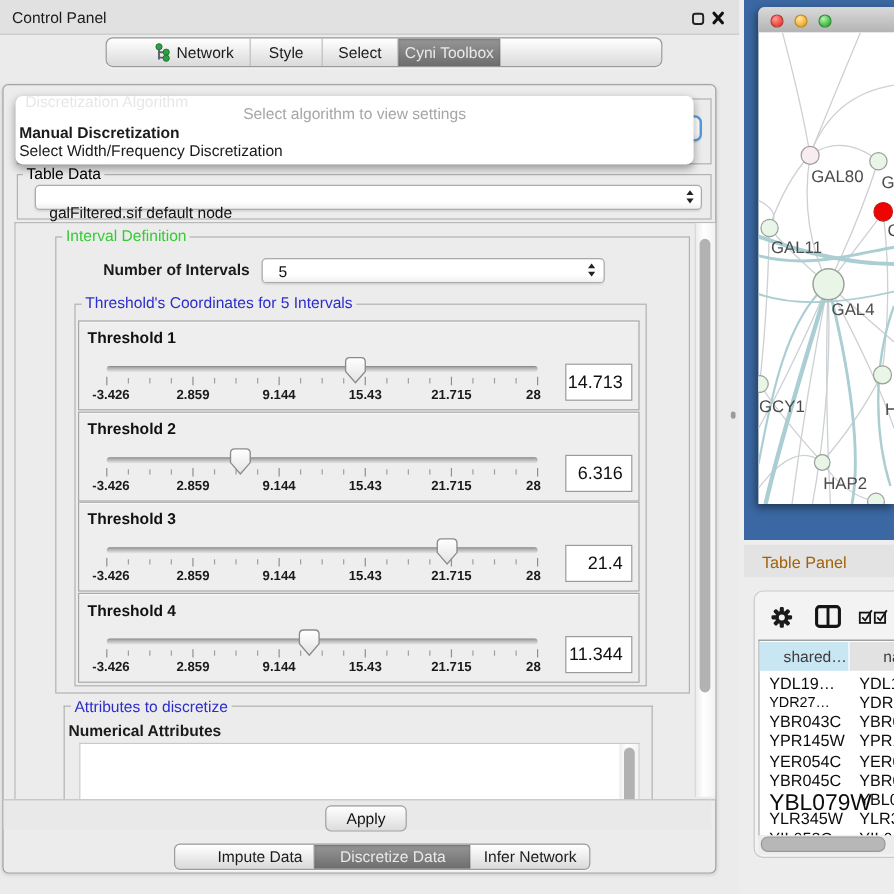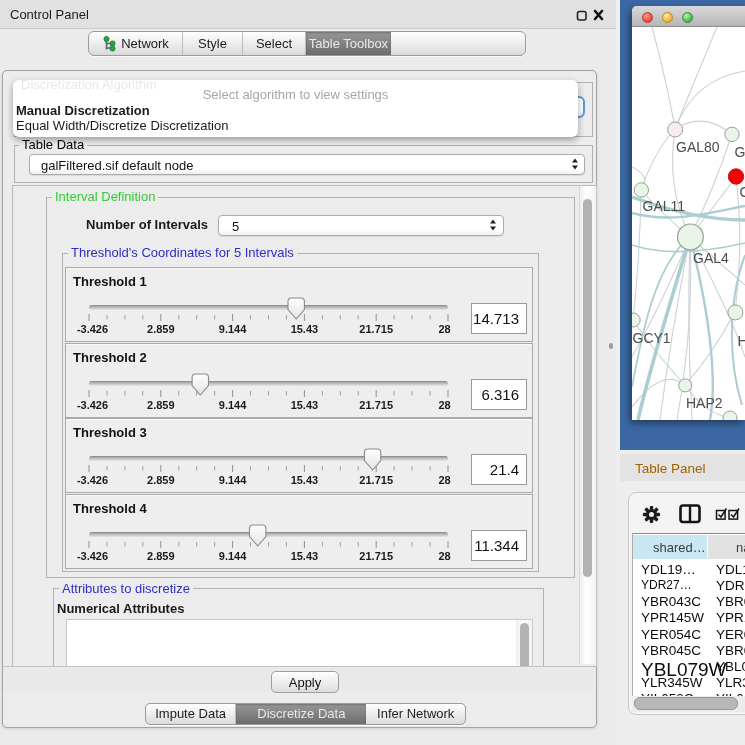"Network" .tabbar { padding-left: none -> 26px }
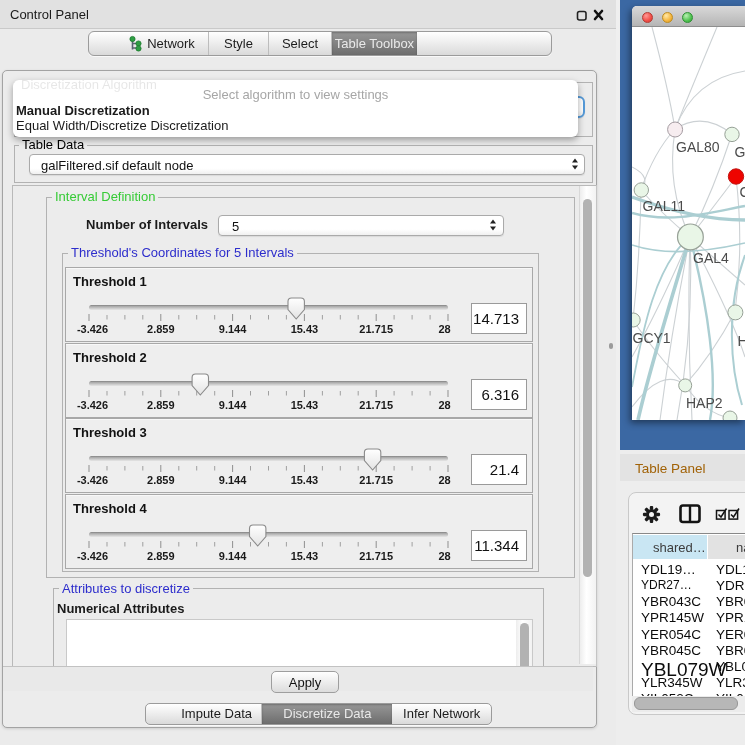"Table Toolbox" div.tab { text: Table -> Cyni }
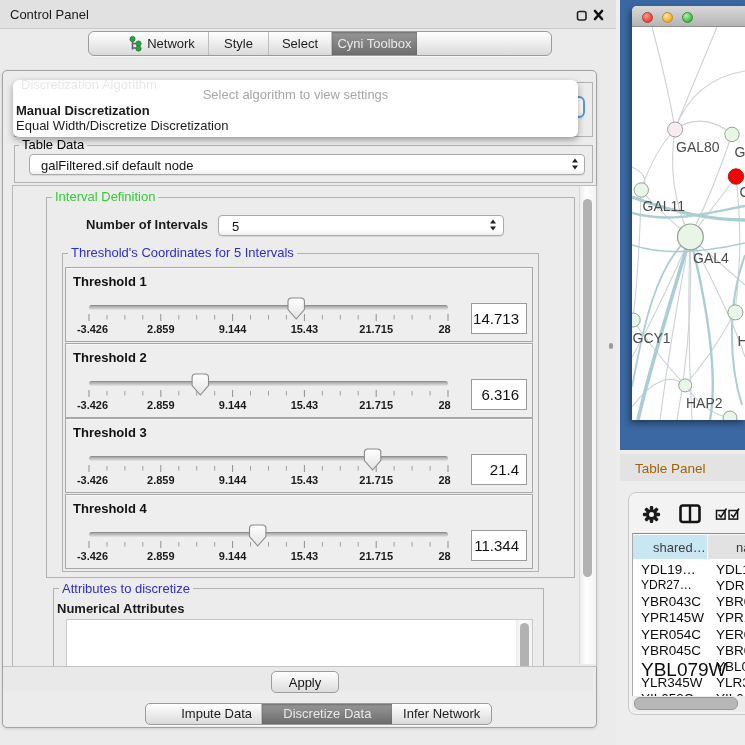"Equal Width/Discretize Discretization" div.txt { text: Equal Width/Discretize -> Select Width/Frequency }
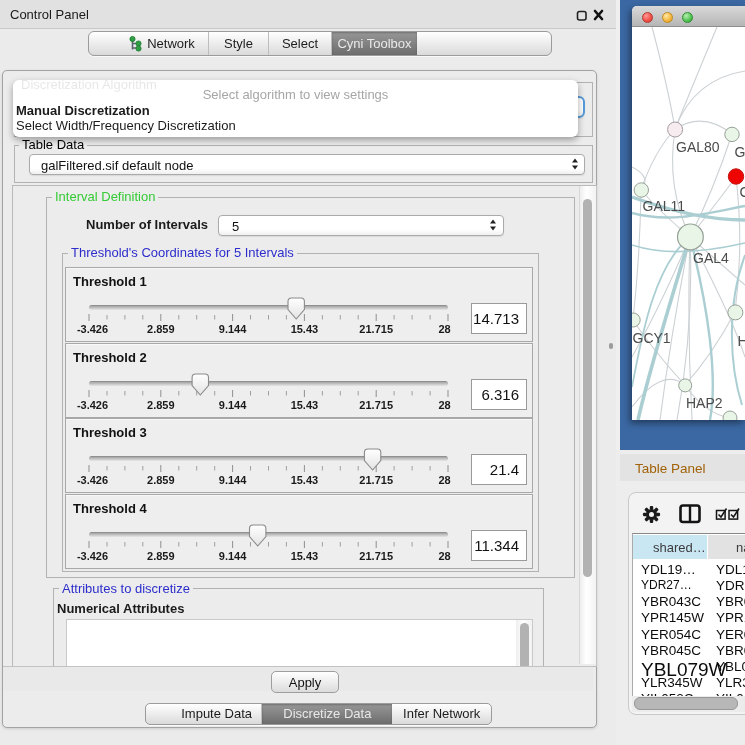"galFiltered.sif default node" span.ct { margin-top: none -> 12px }
